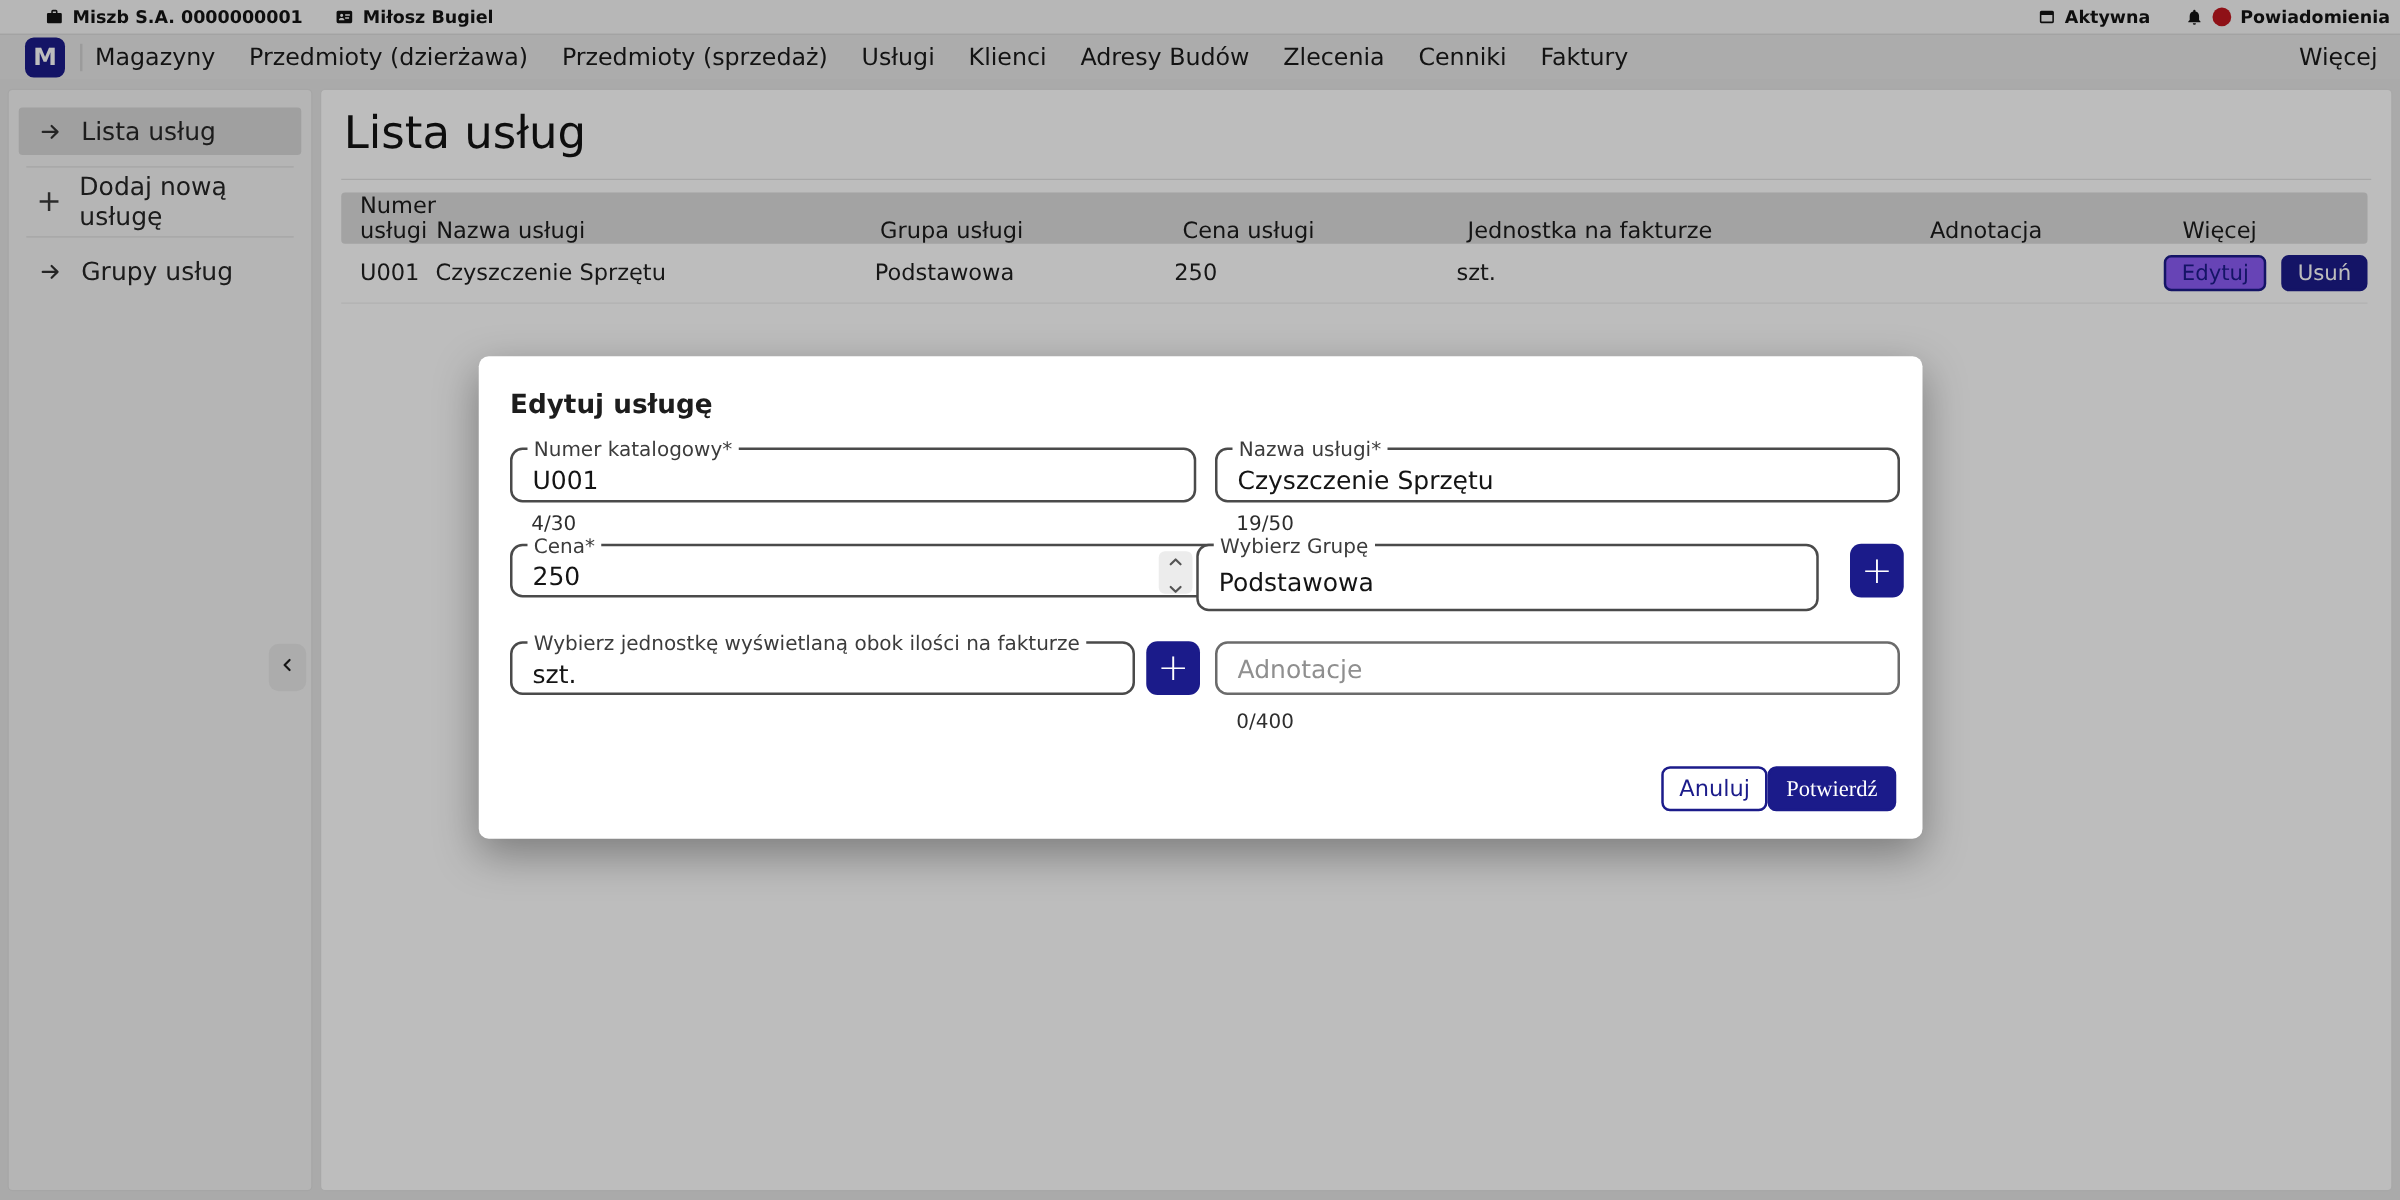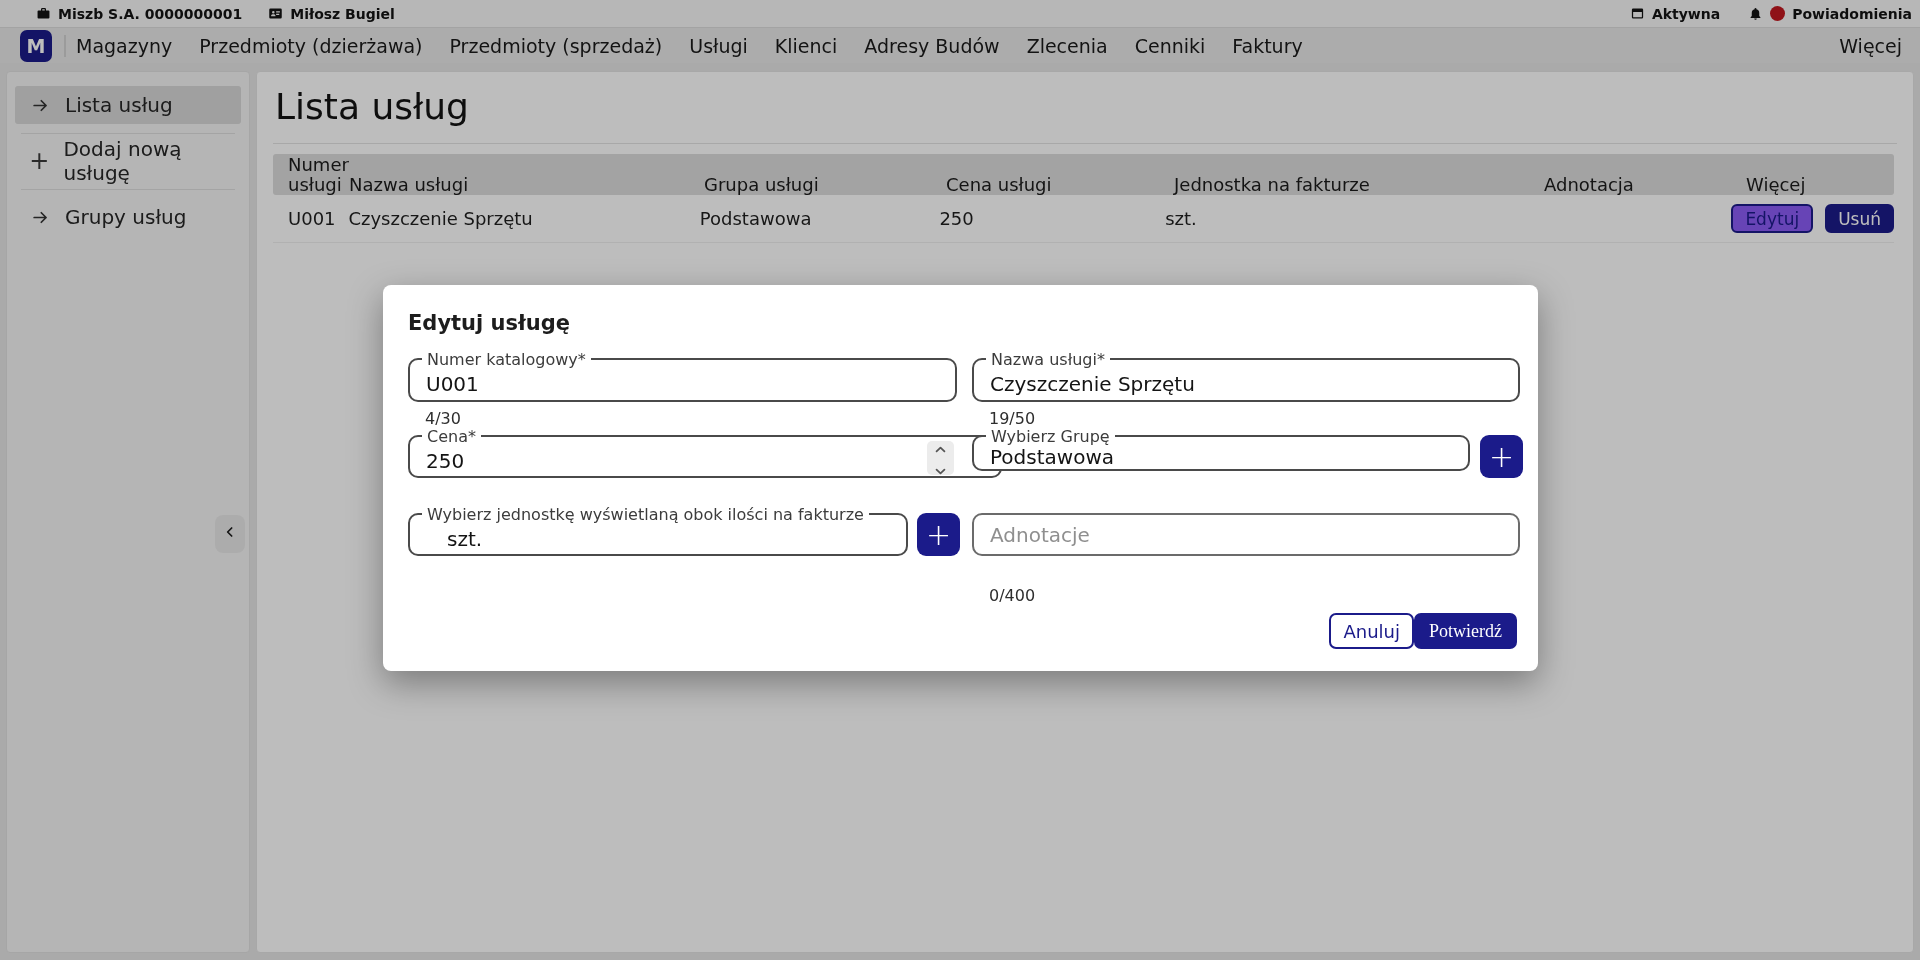"Wybierz Grupę" div.field { height: 36px -> 54px; left: 589px -> 574px }
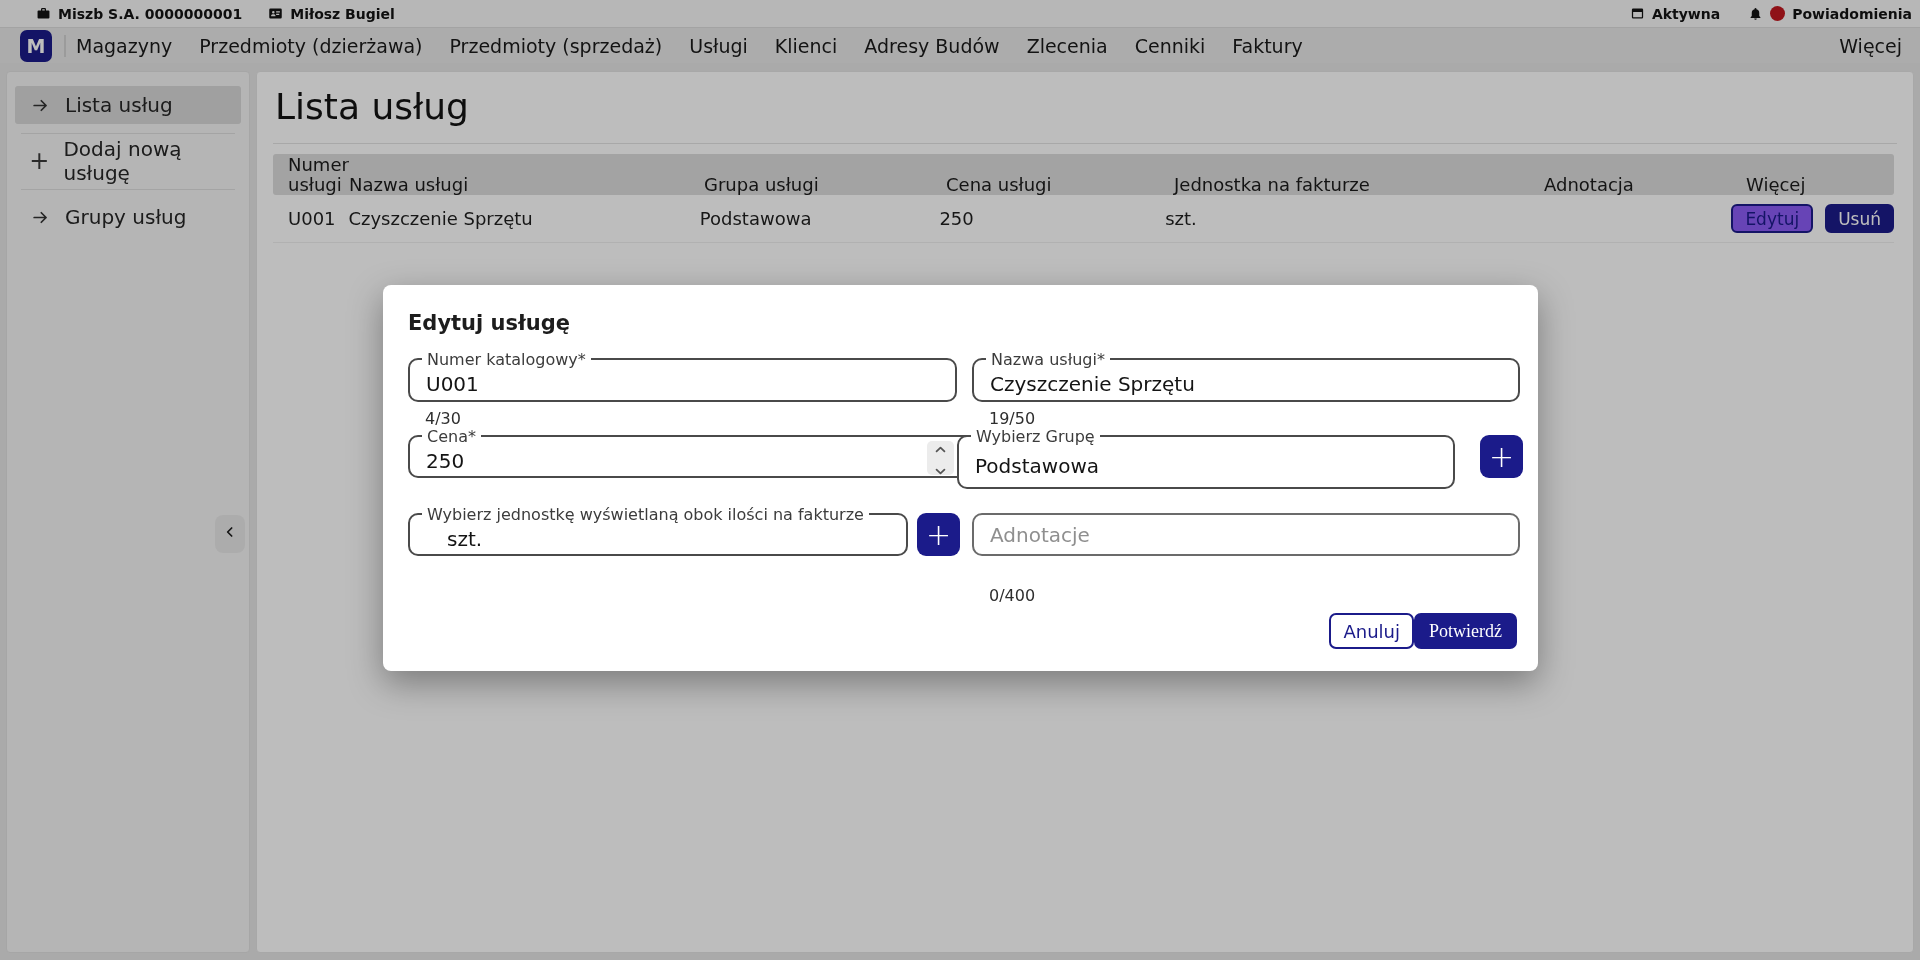"Wybierz jednostkę wyświetlaną obok" div.field { padding-left: 21px -> none }
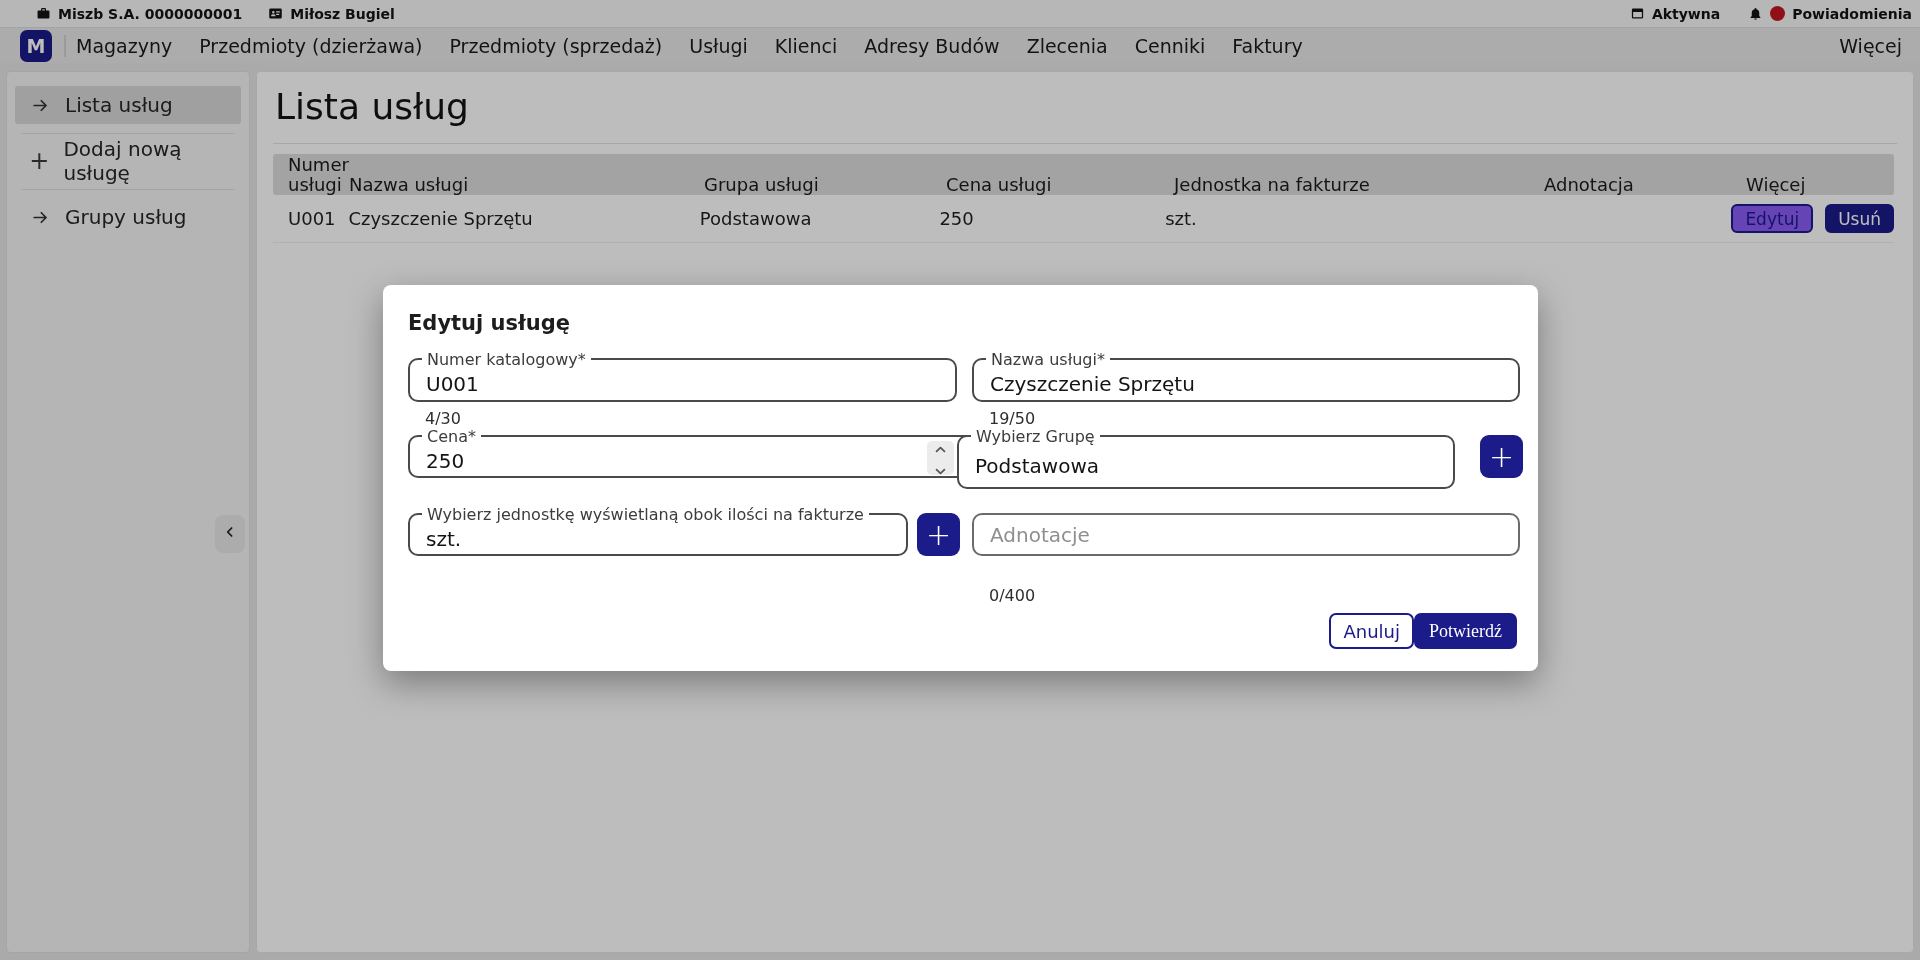"0/400" div.counter { margin-top: 19px -> none }
